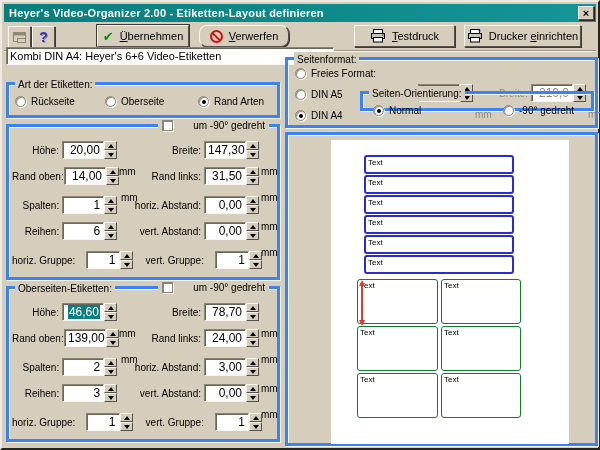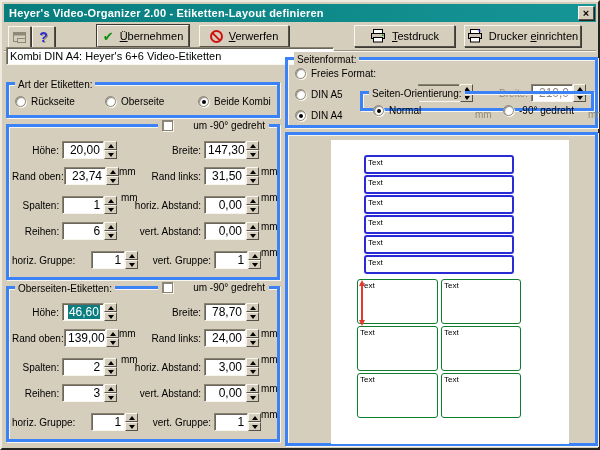"Verwerfen" div.tbtn { border-radius: none -> 8px }
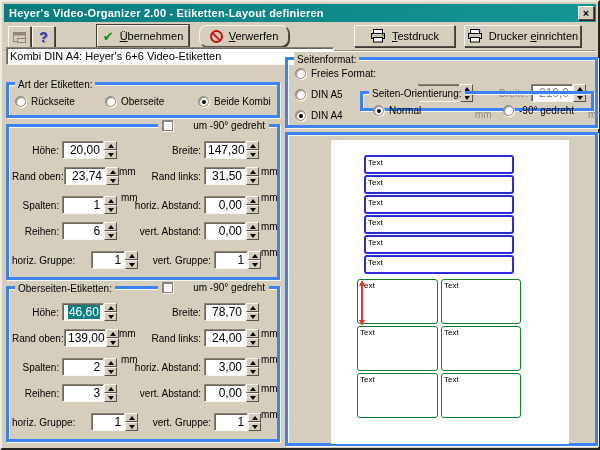"Beide Kombi" span { text: Beide Kombi -> Rand Arten }
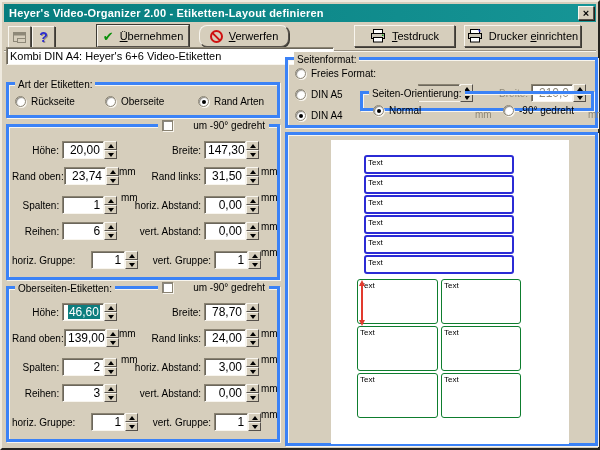"23,74" span.edit { text: 23,74 -> 14,00 }
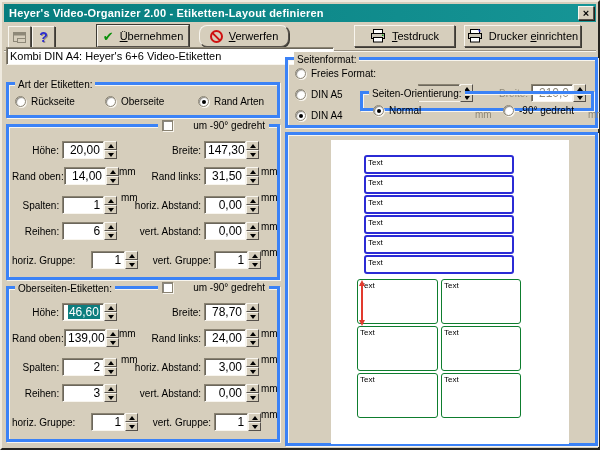"vert. Gruppe:" .glb2 { padding-right: 3px -> 11px }
